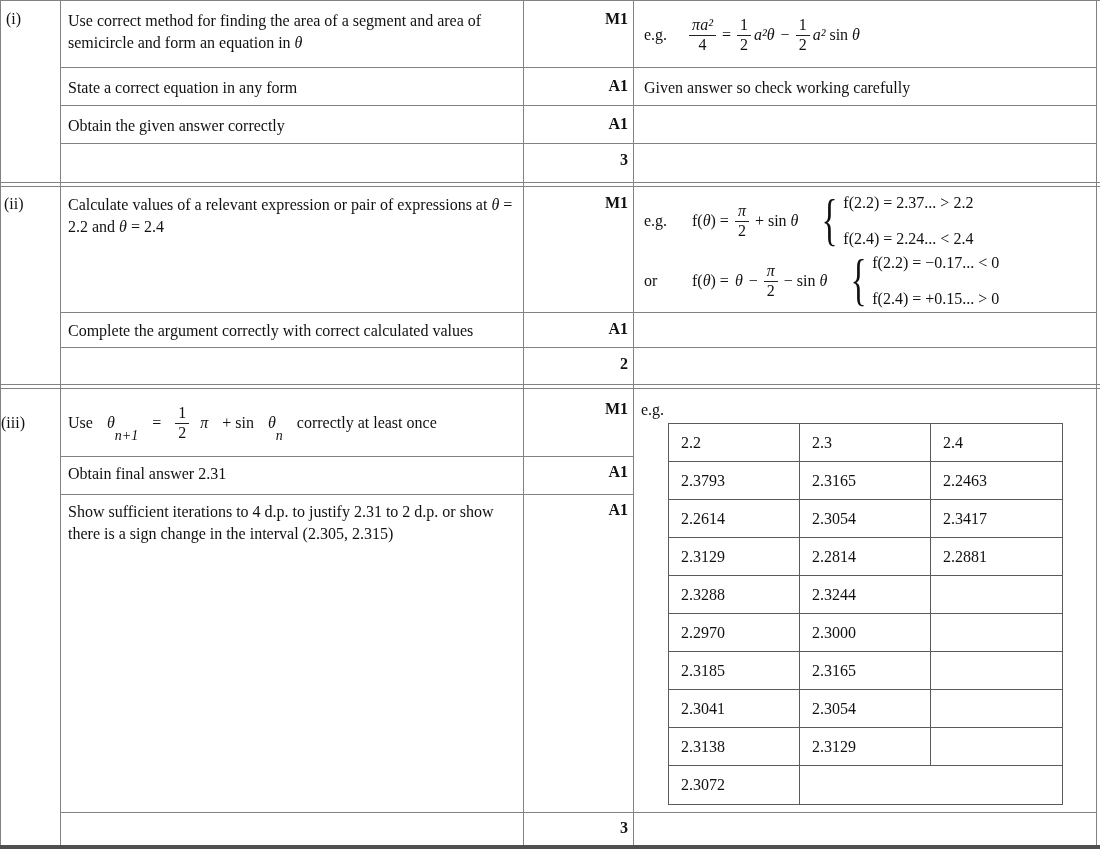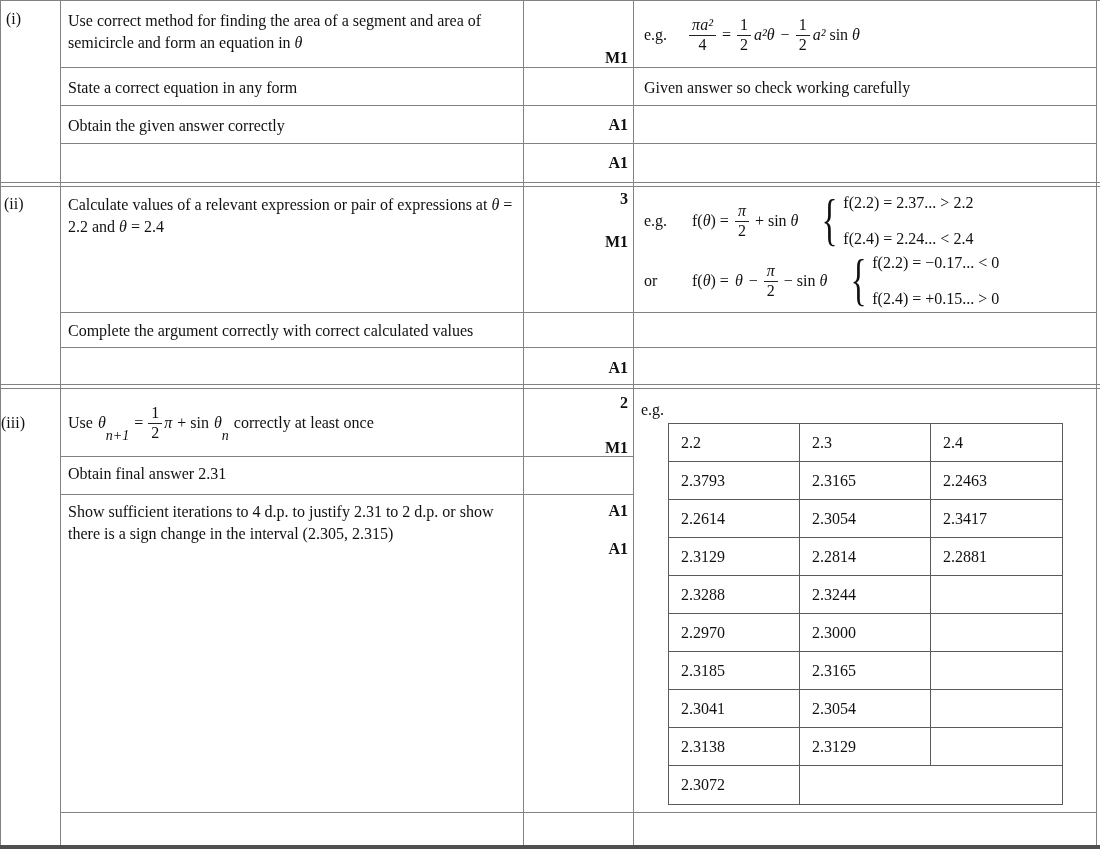"M1" .mark { margin-top: 39px -> none }
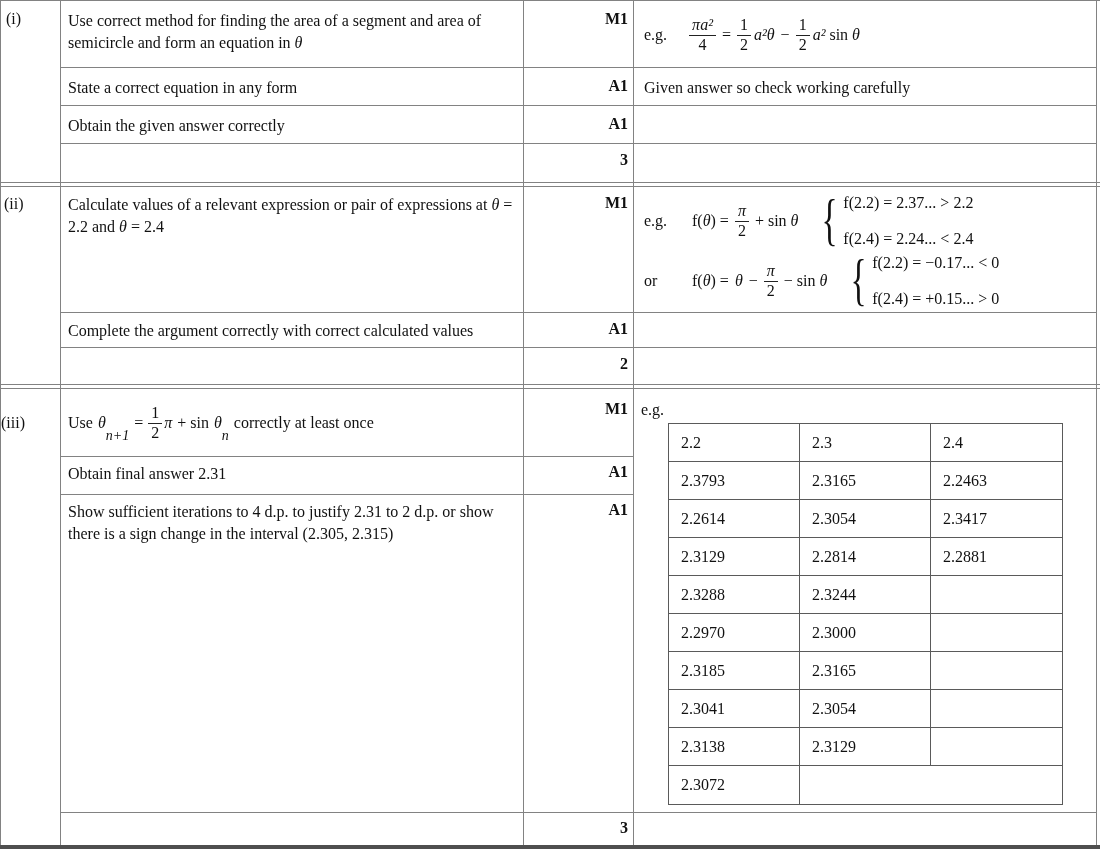"Use" div.fline { gap: 5px -> 14px }
